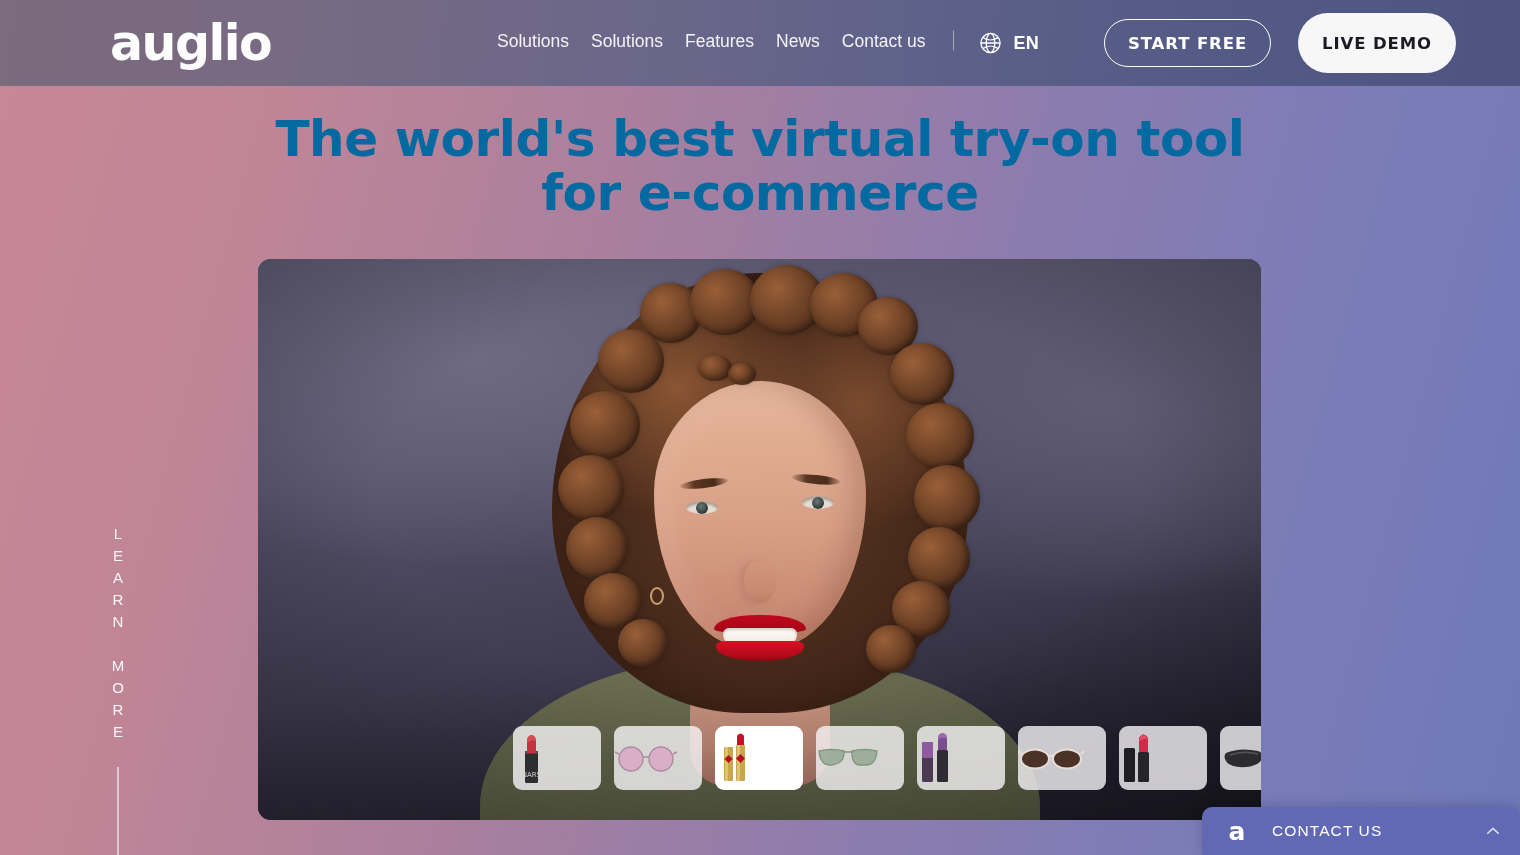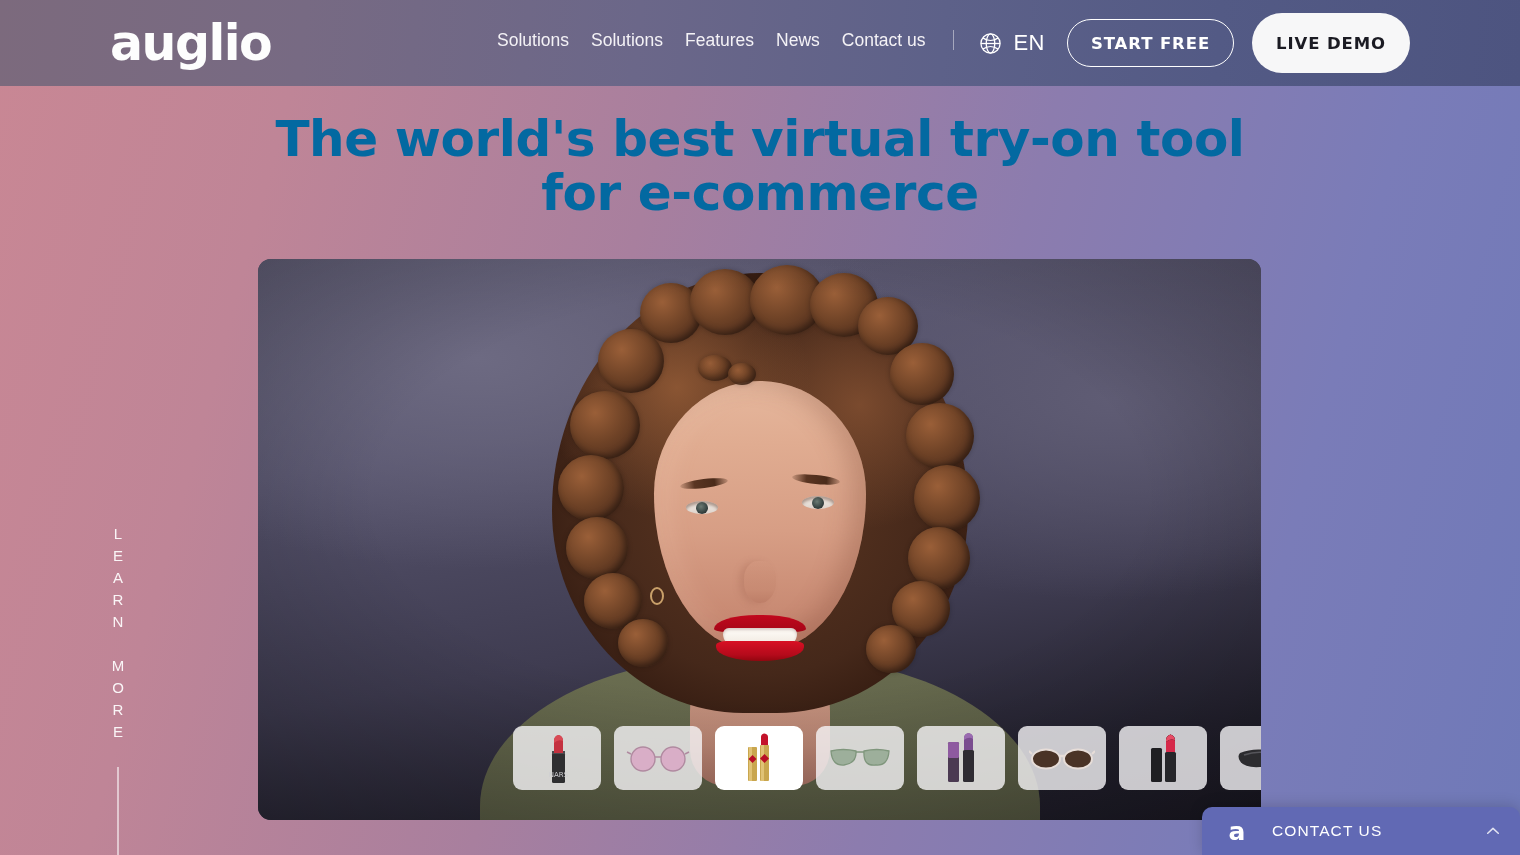"EN" .lang-code { font-size: 22px -> 18px; font-weight: 400 -> 700 }
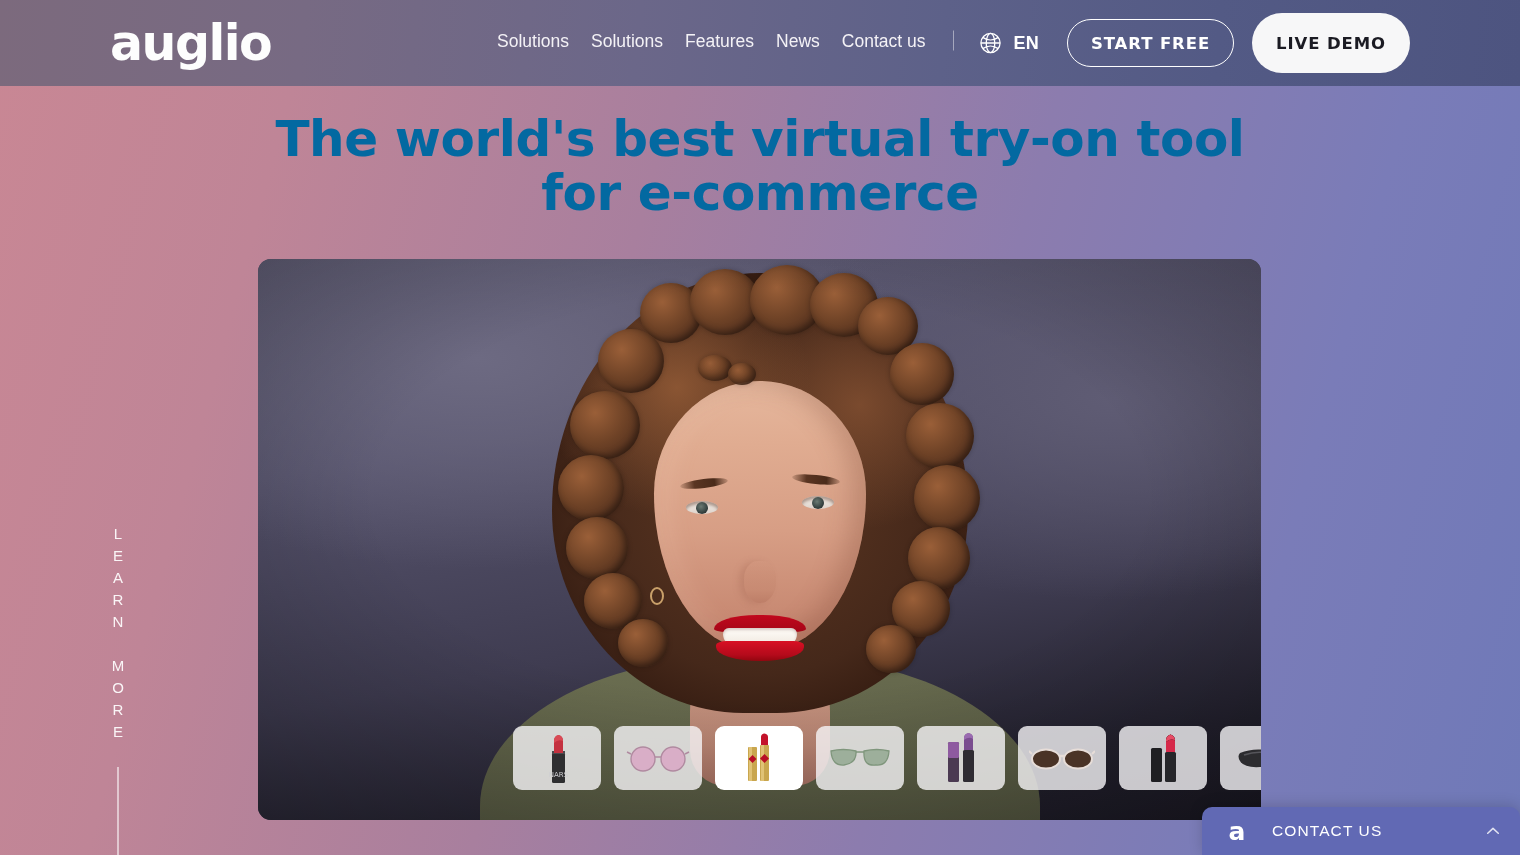"START FREE" .btn-group { gap: 18px -> 27px; padding-right: 110px -> 64px }
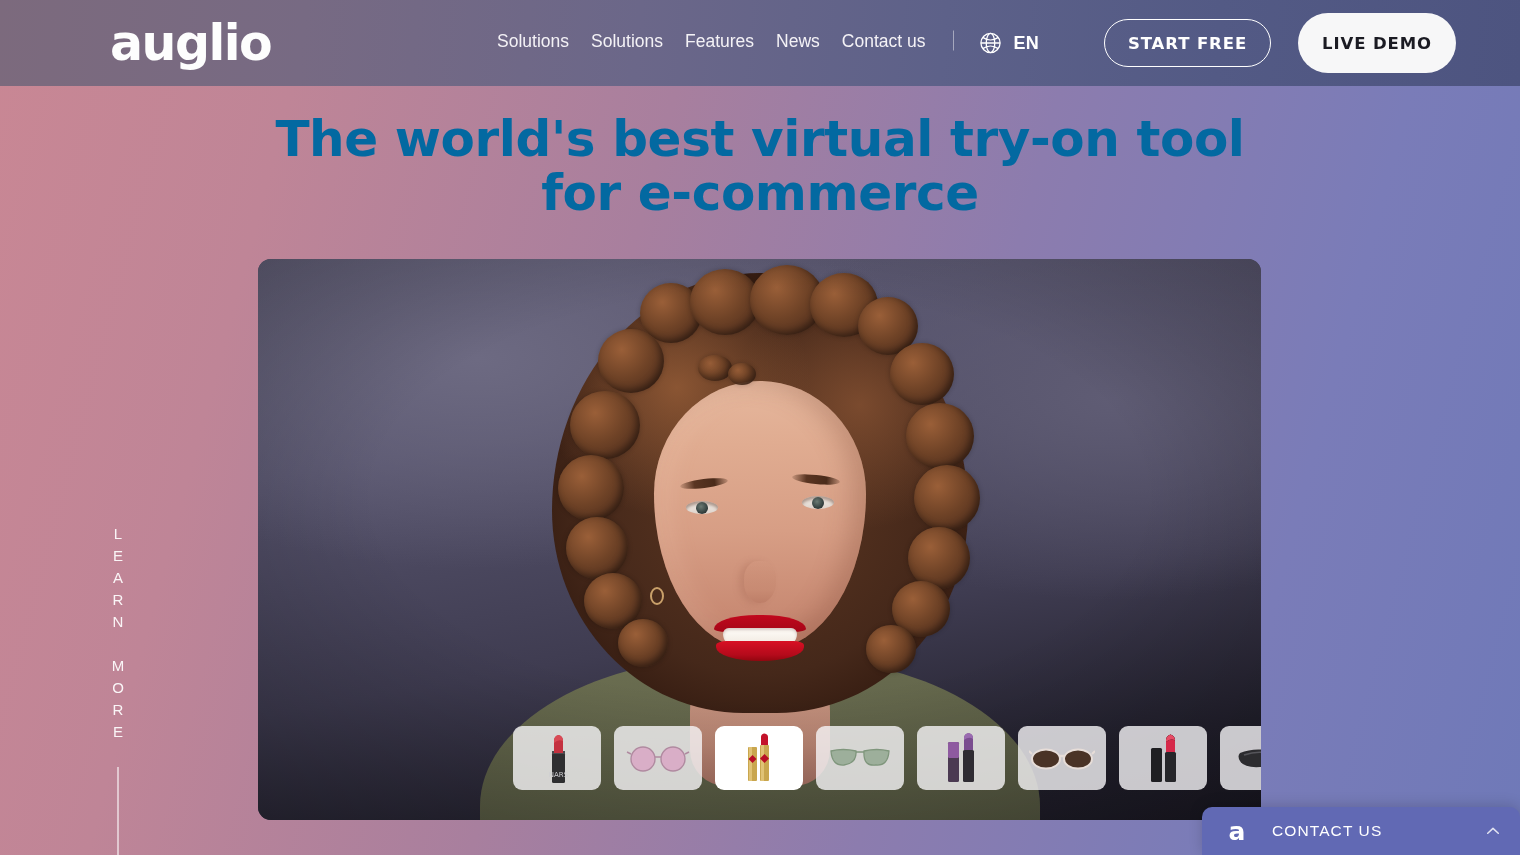"NARS" .thumb { justify-content: center -> flex-start }
